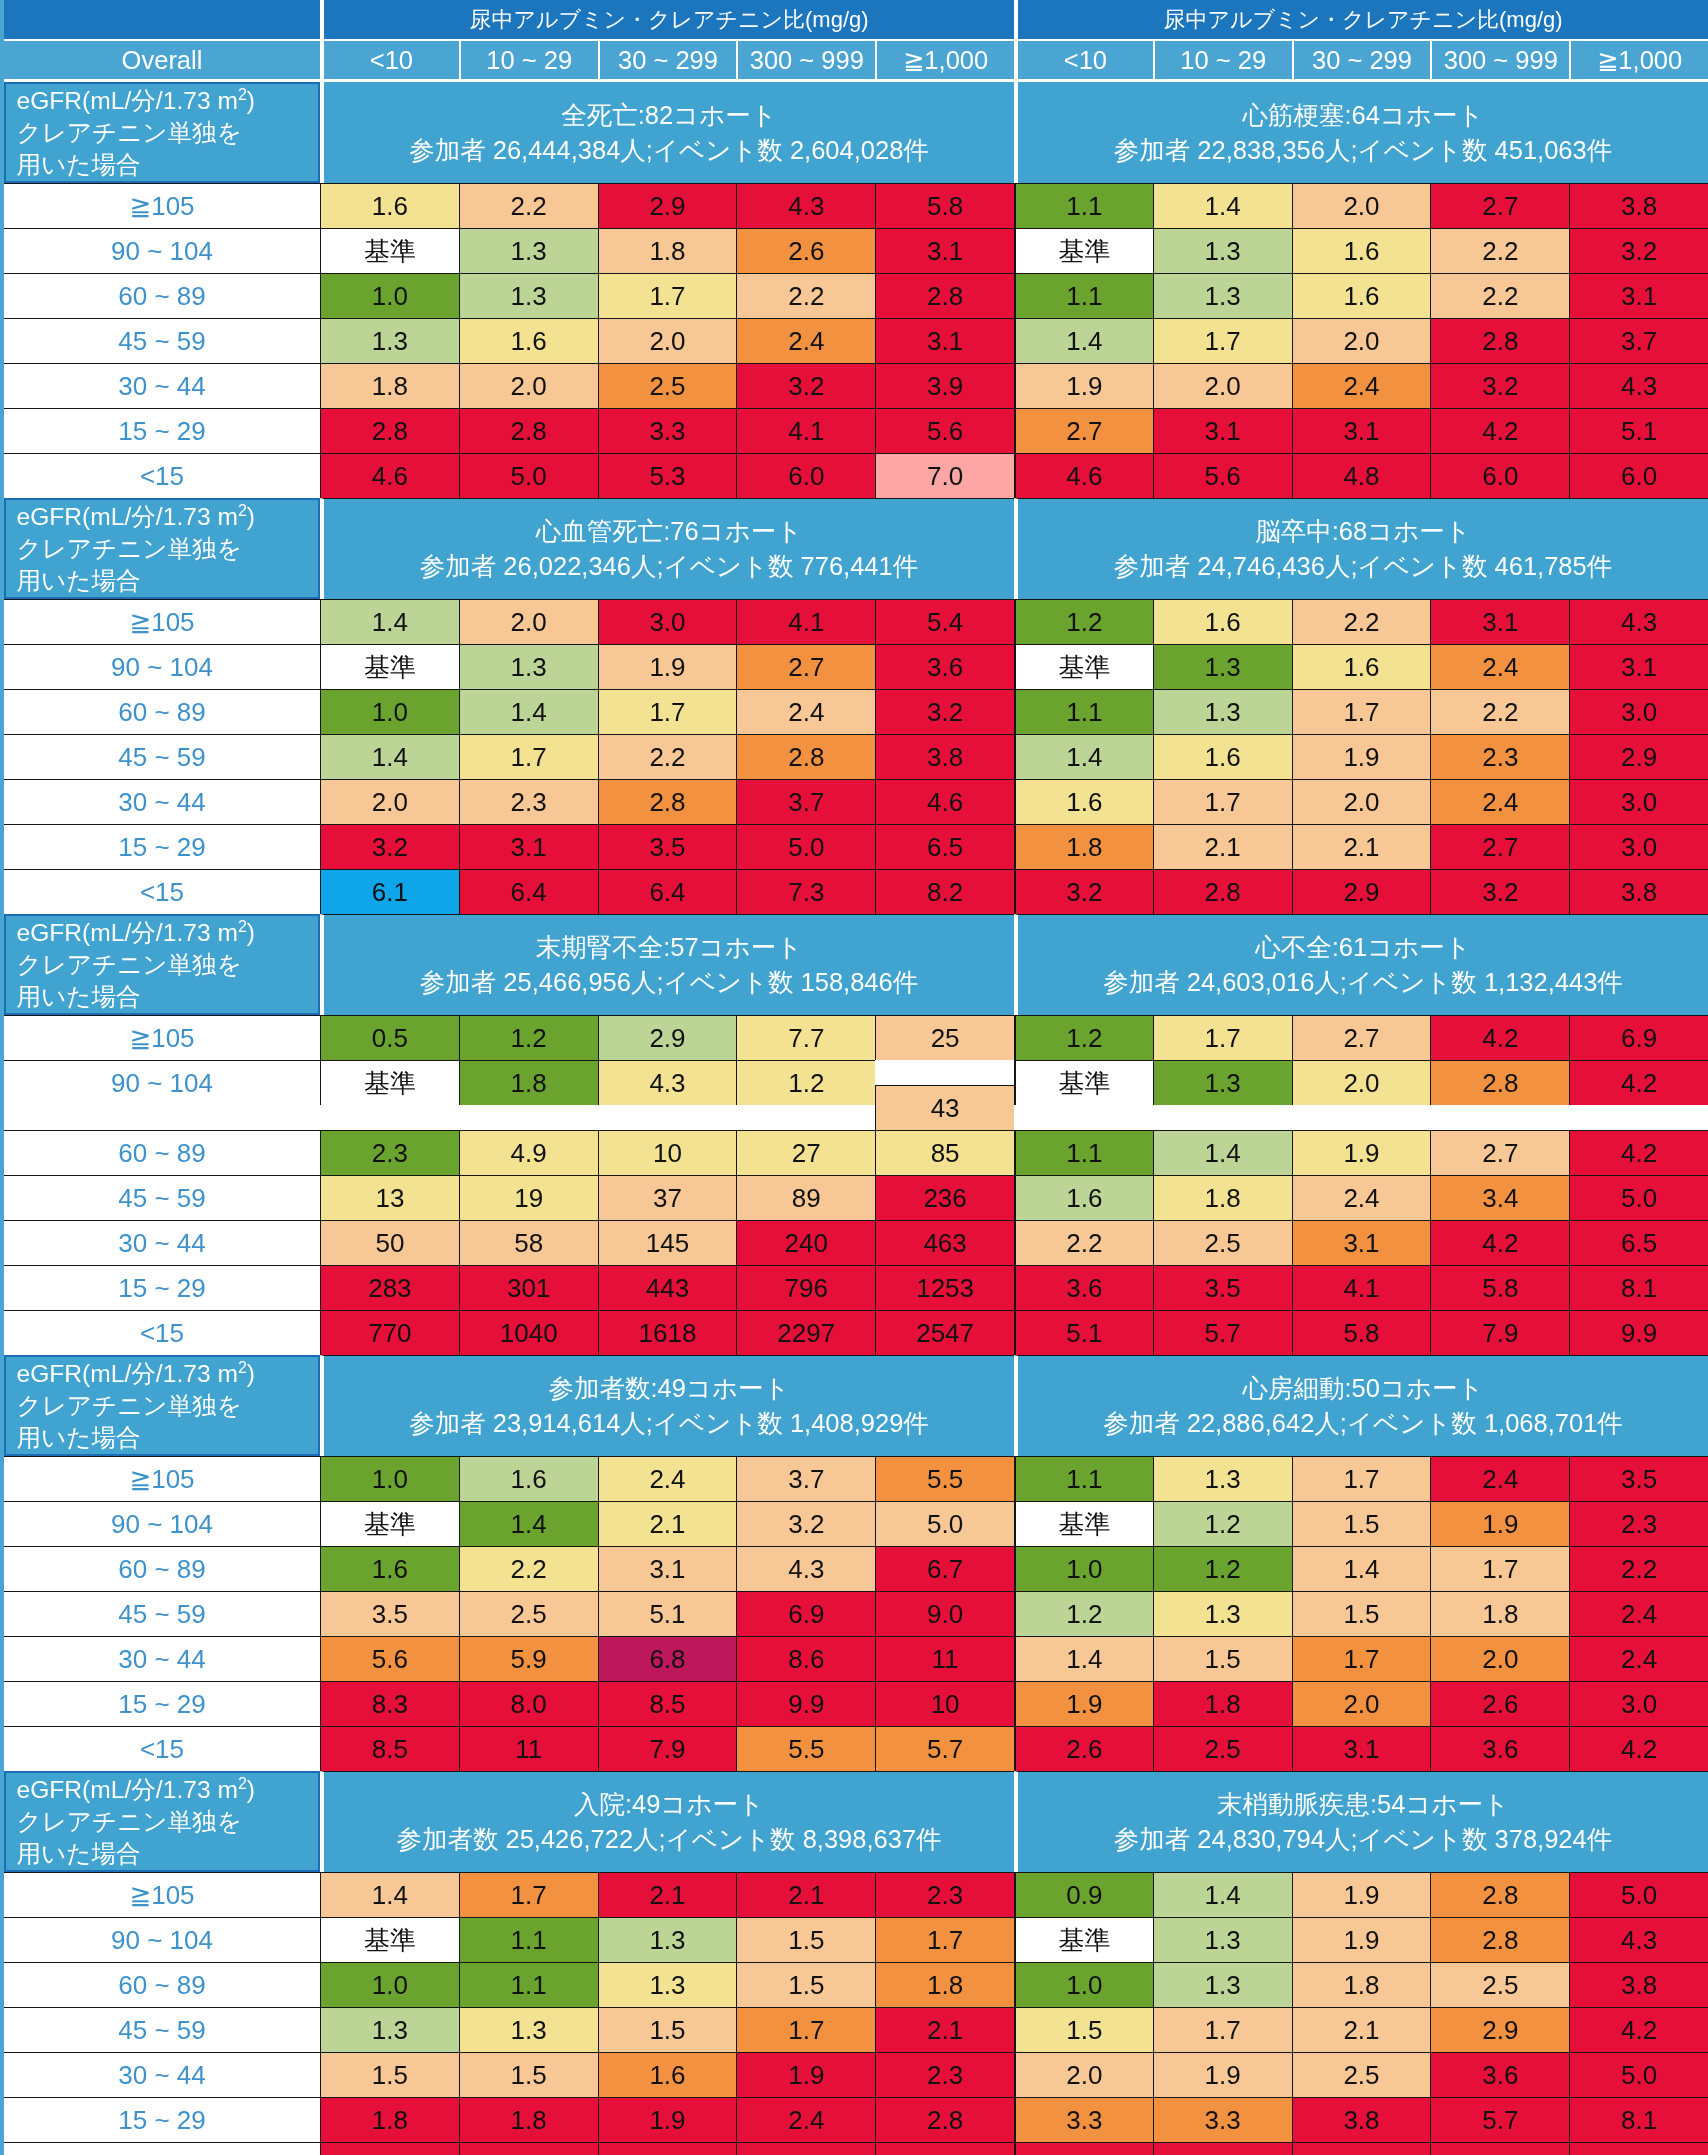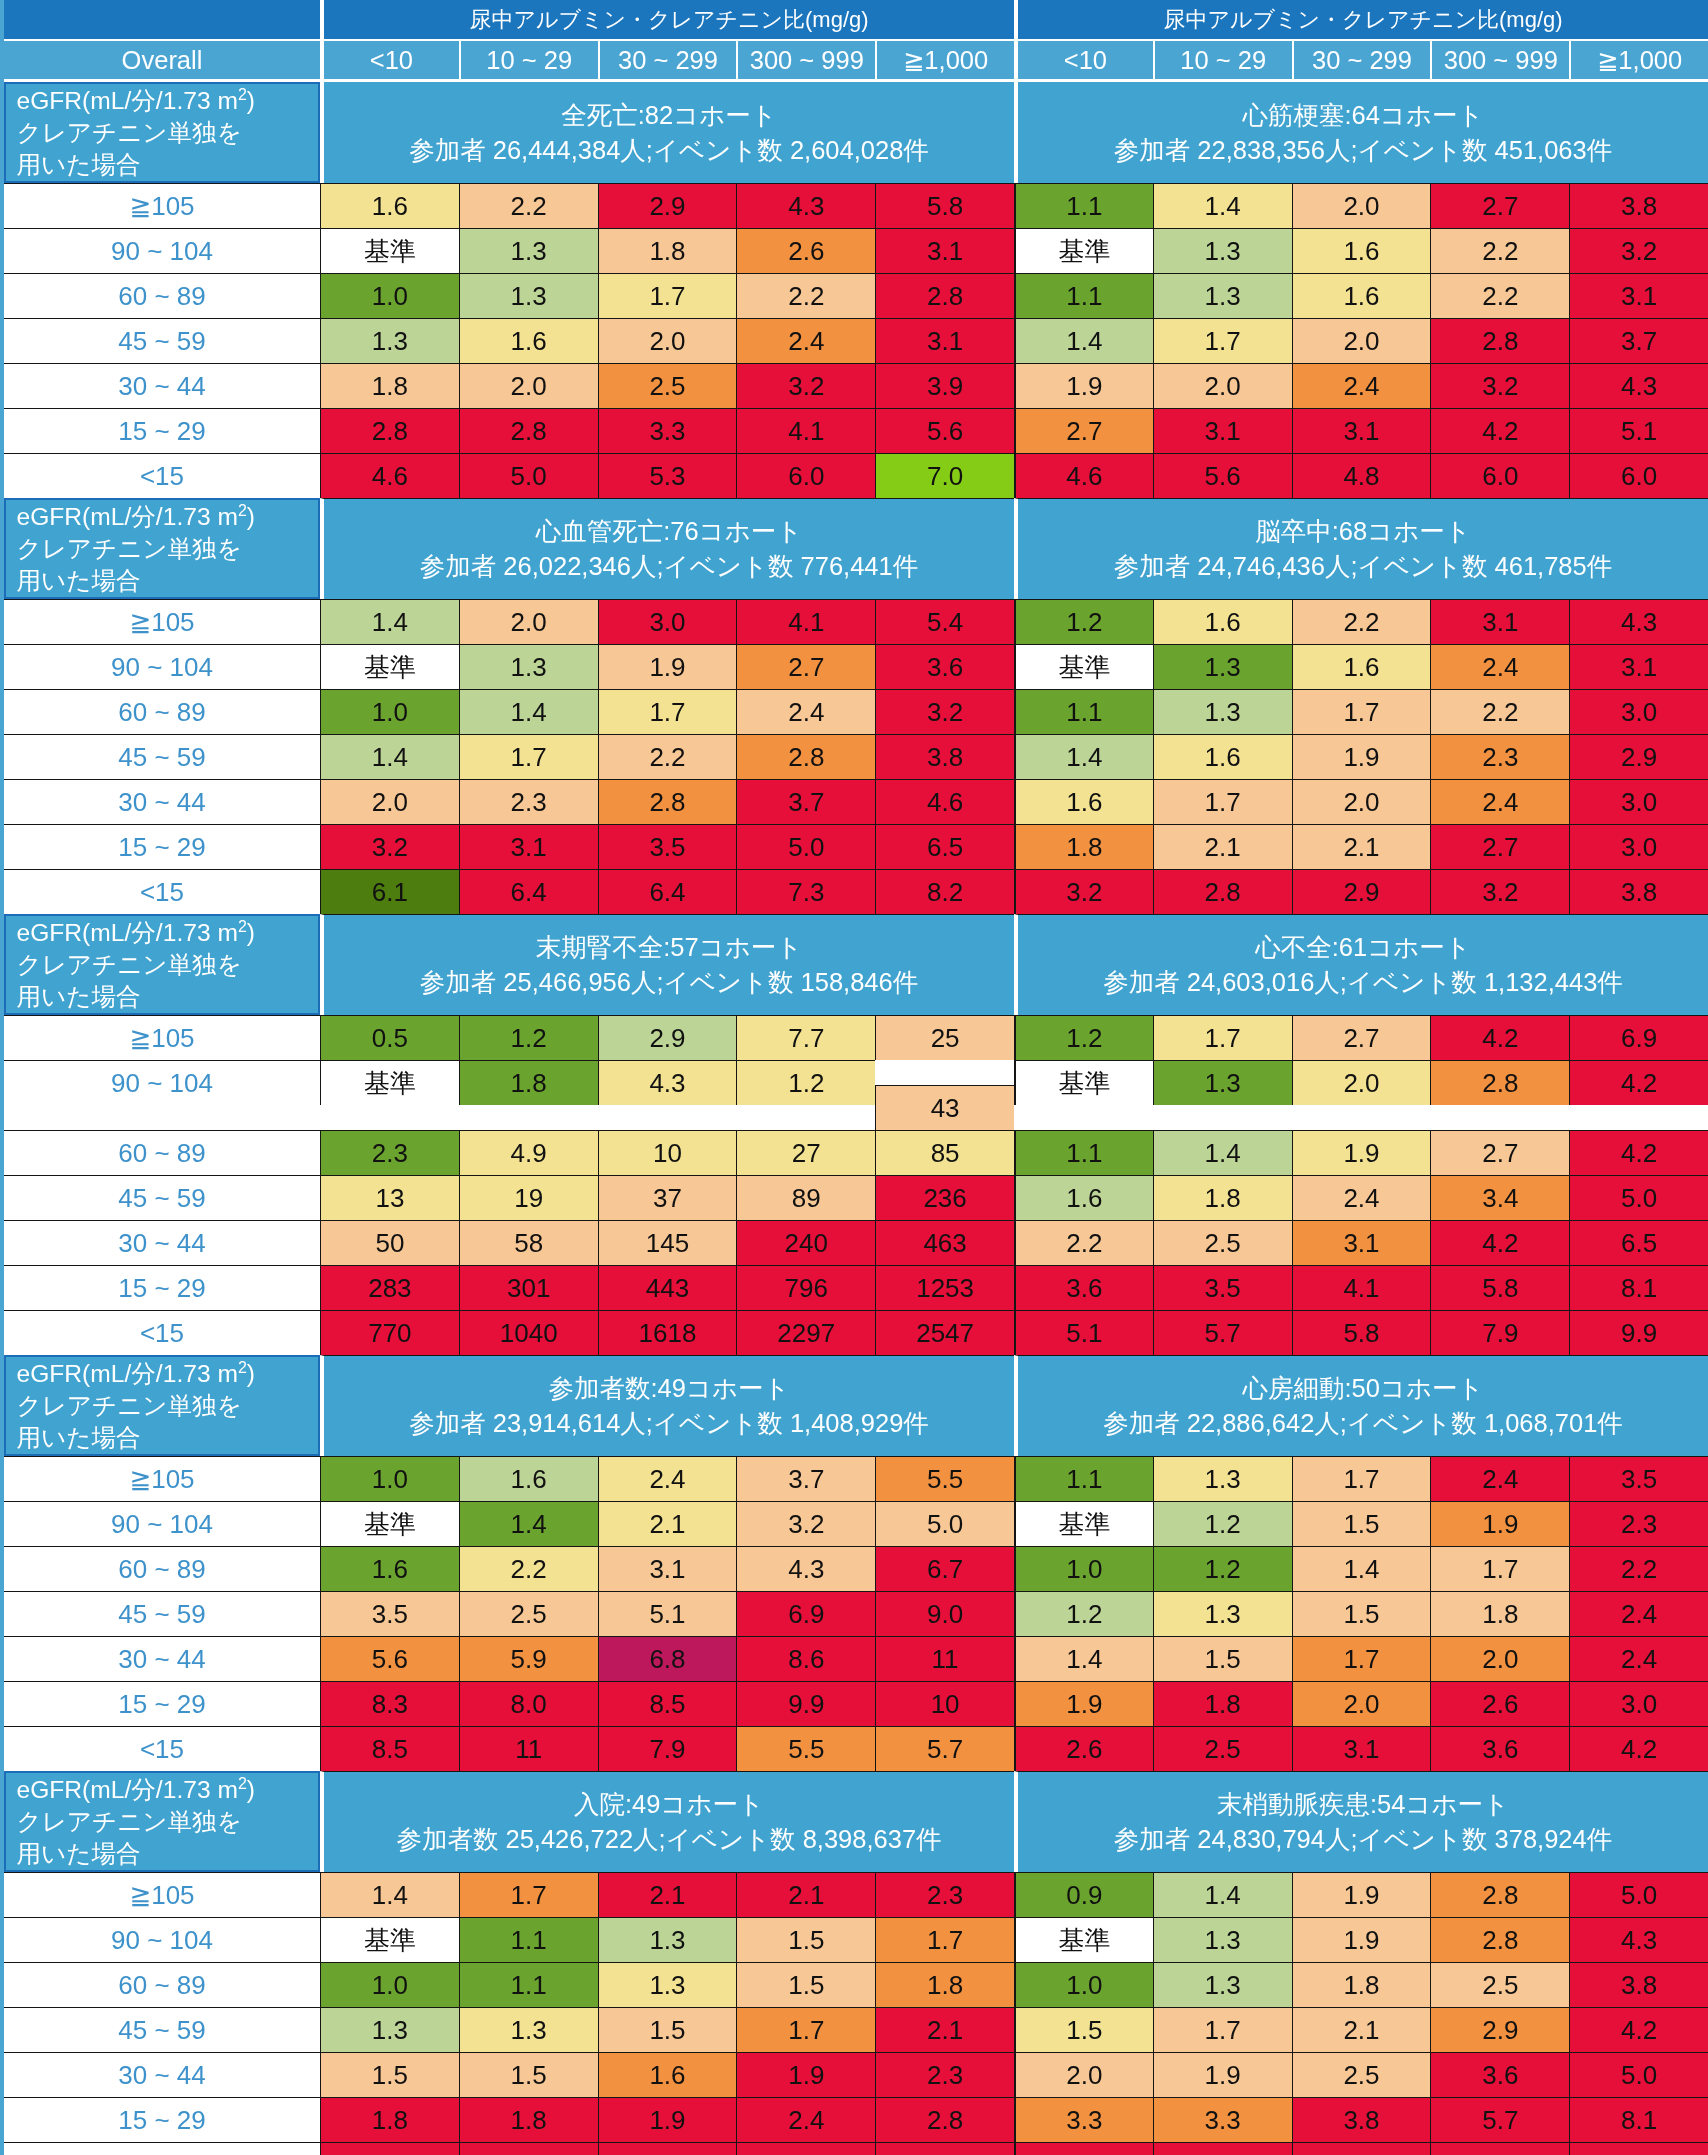"7.0" div.cell { background: #84cc16 -> #fca5a5 }
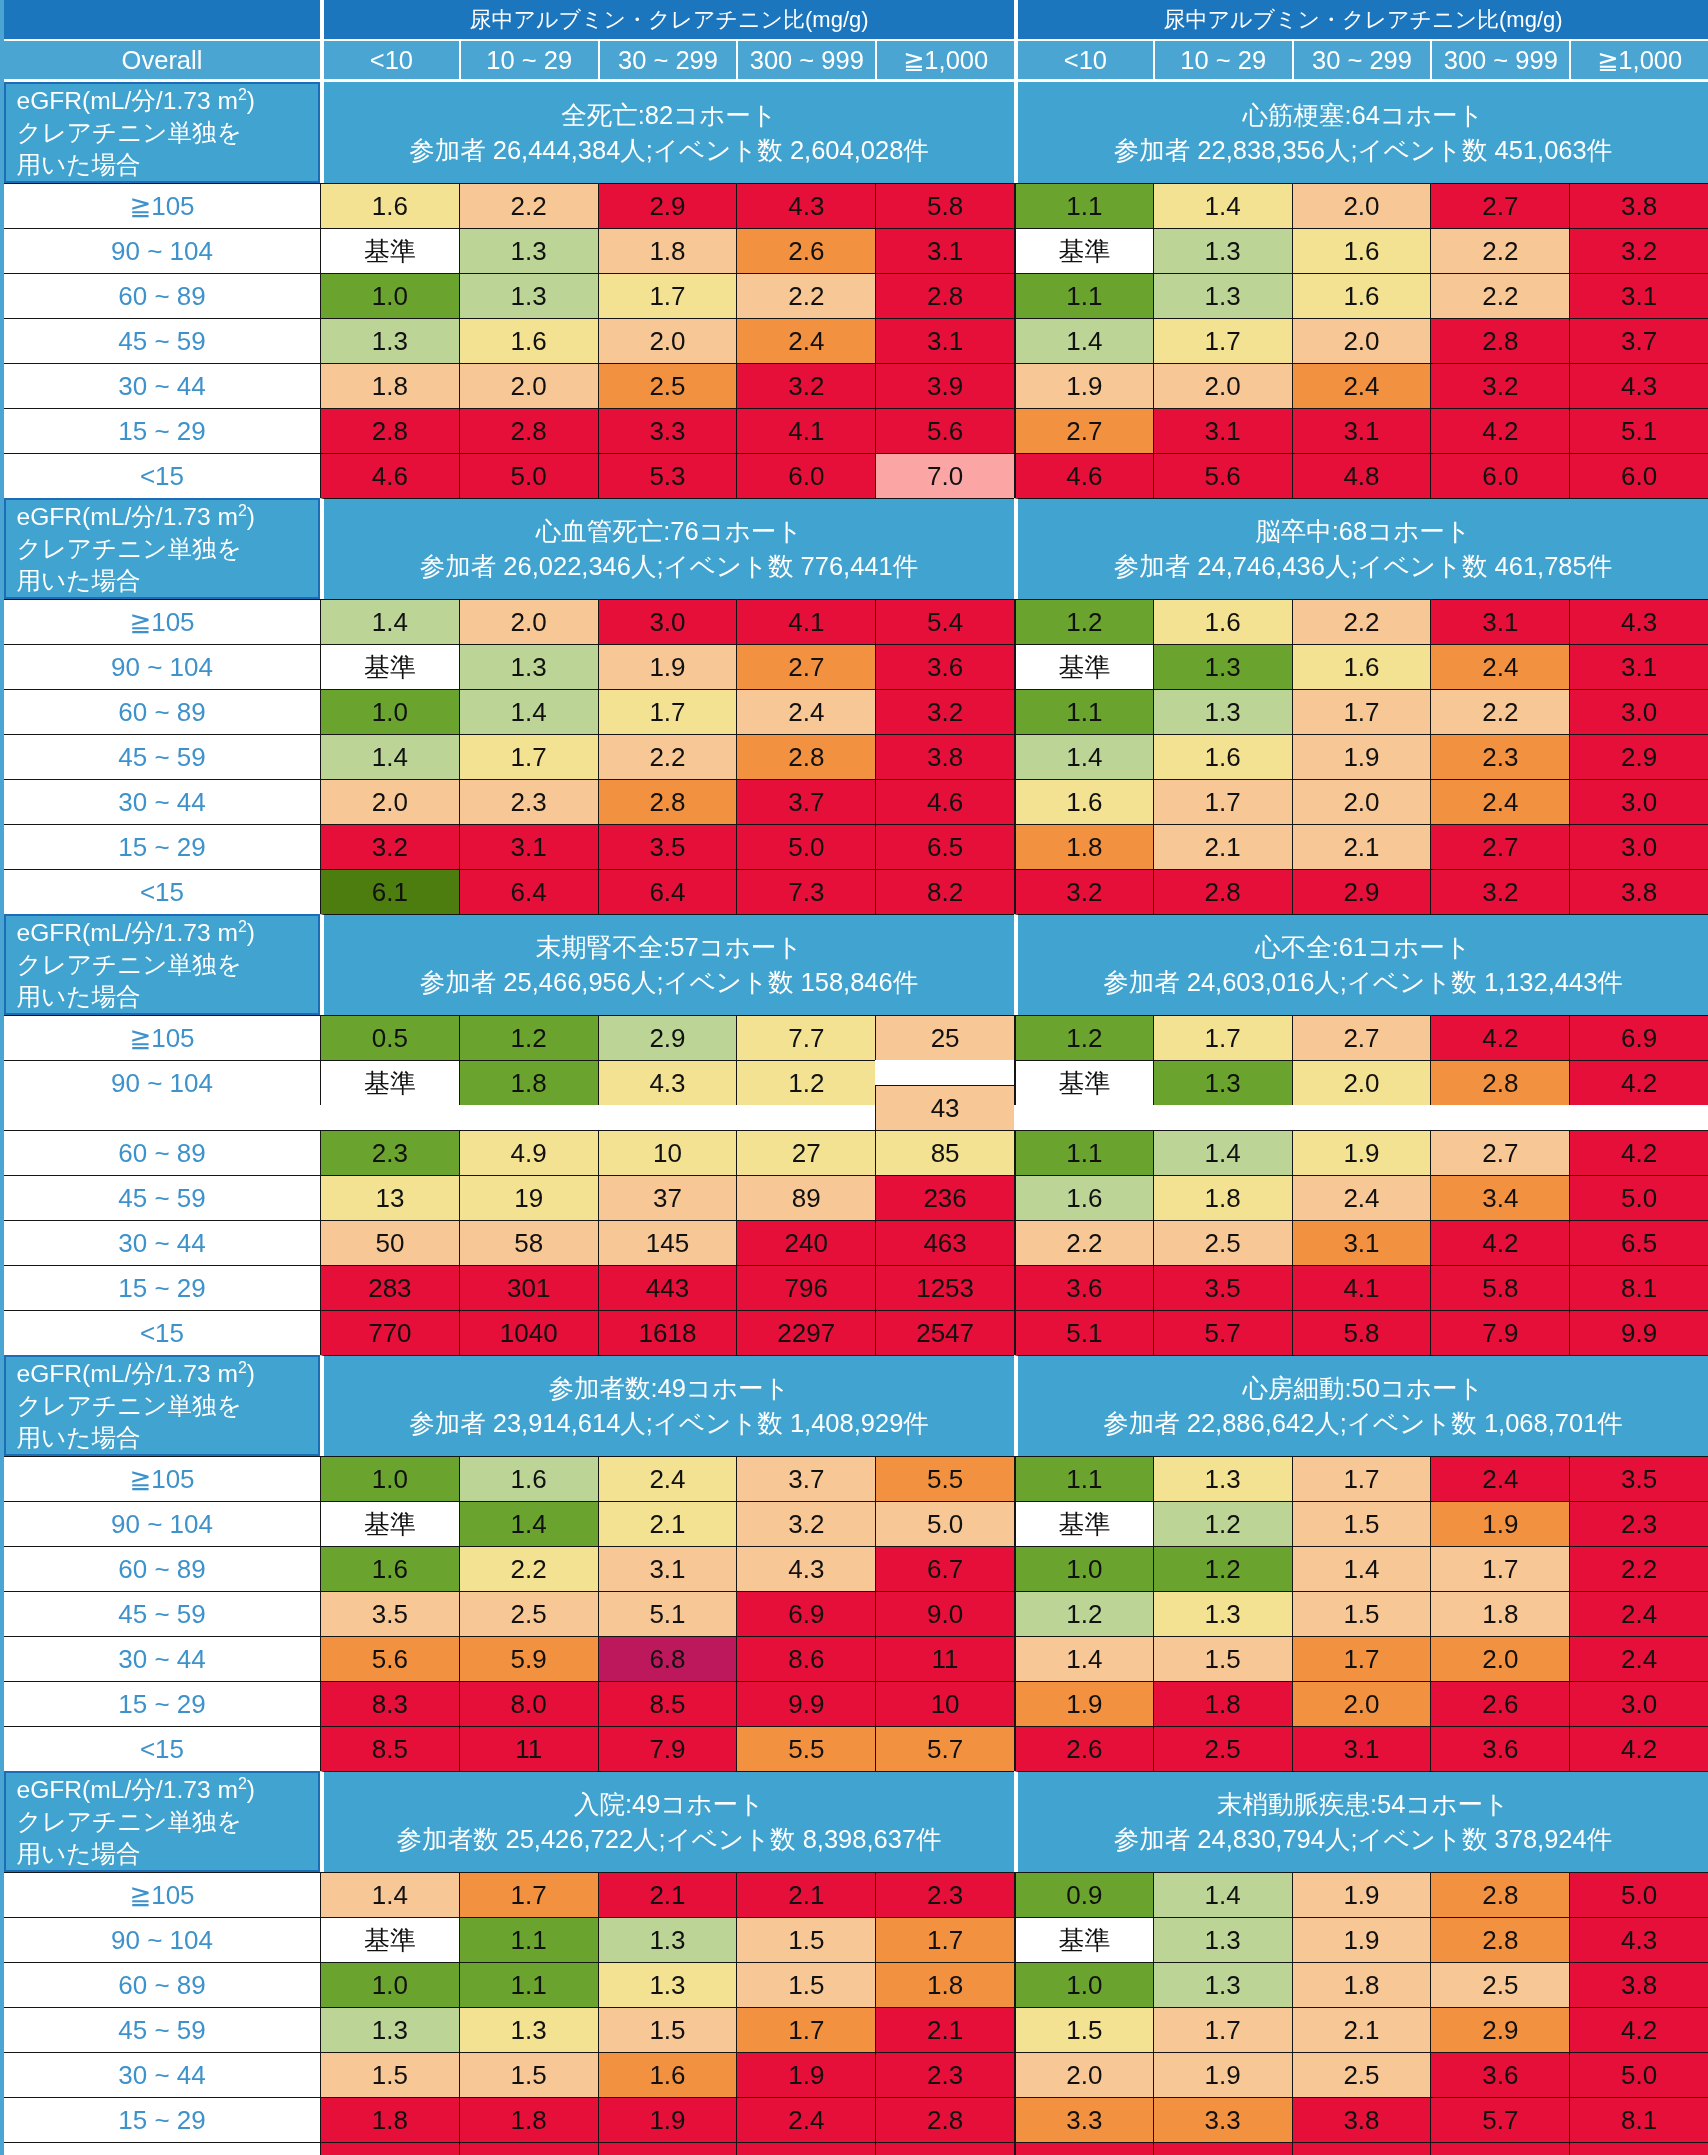"6.1" div.cell { background: #4d7c0f -> #0ea5e9 }
